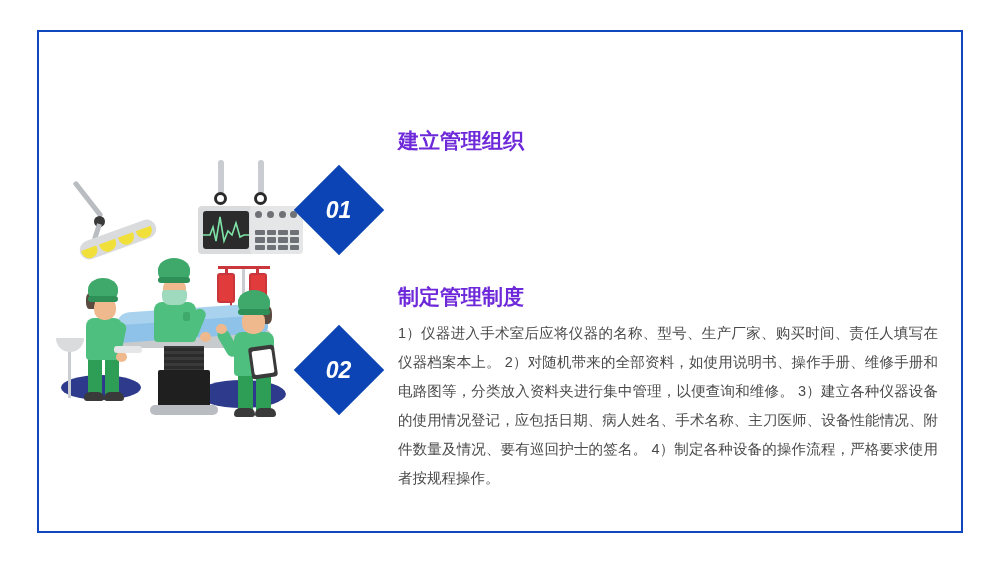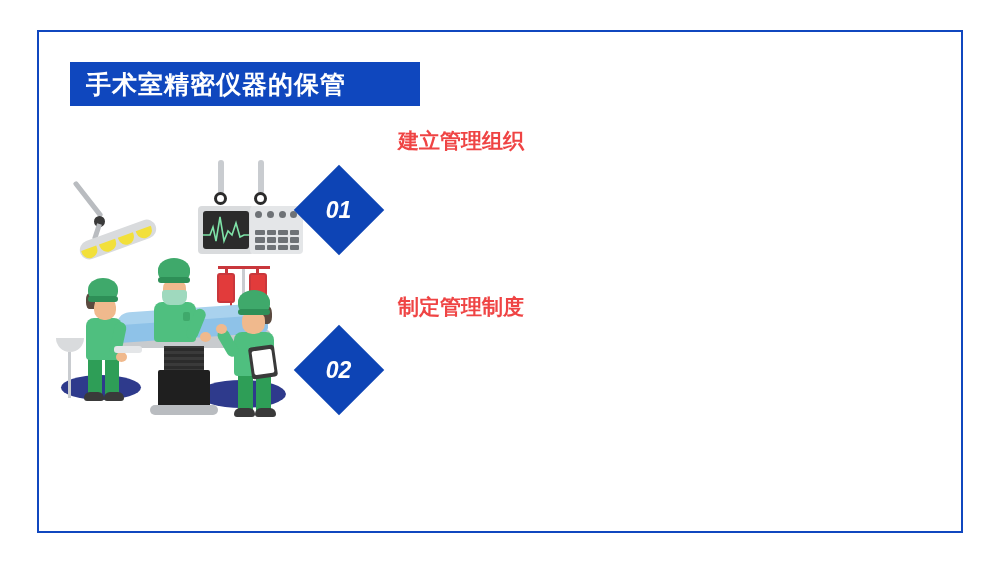"手术室精密仪器的保管" div.title-banner { html: <div> <span>手术室精密仪器的保管</span> </div> -> none }
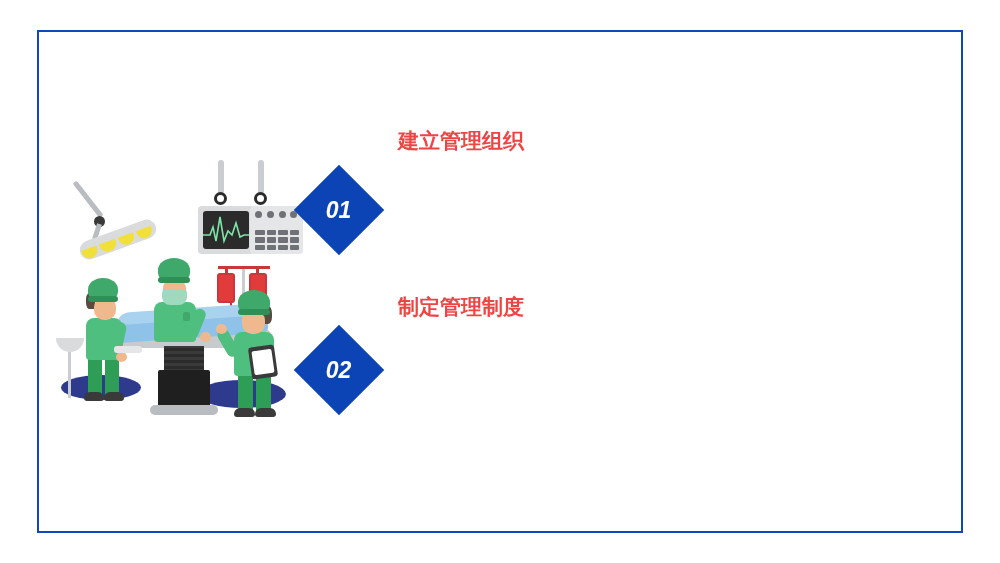"建立管理组织" .sec-head { color: #ef4444 -> #6d28d9 }
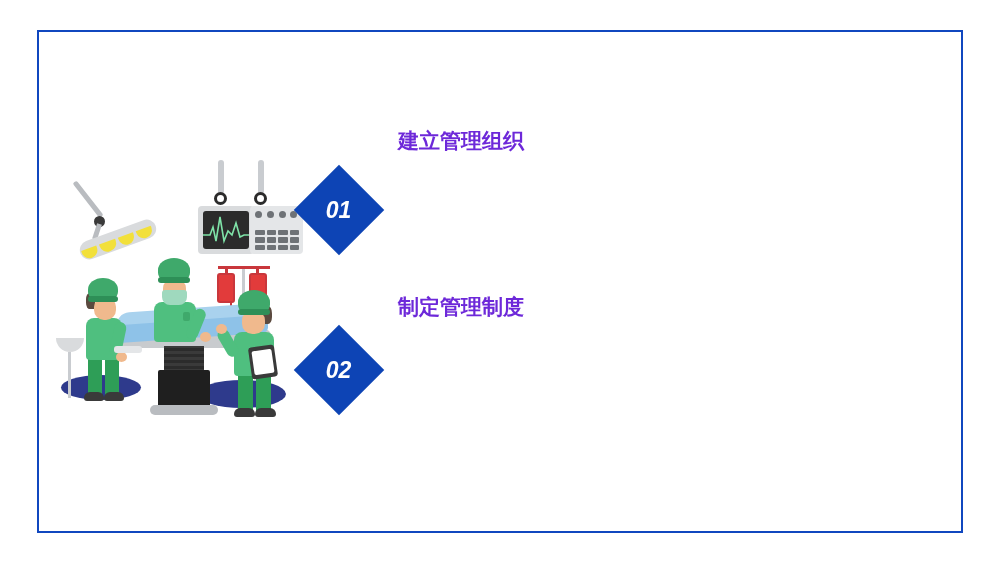"制定管理制度" #sec2 { top: 294px -> 284px }
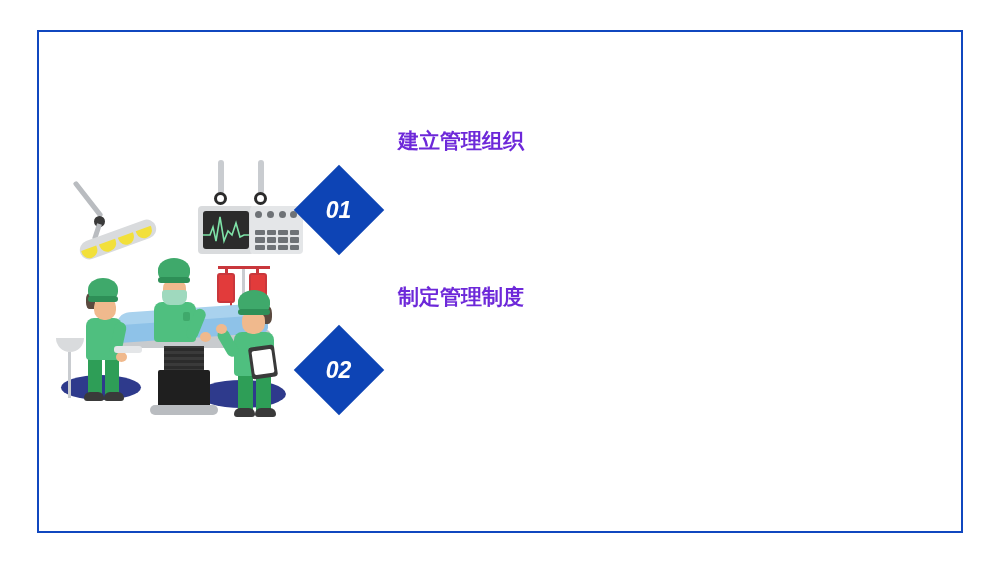"1）仪器进入手术室后应将仪器的名称、型号、生产厂家、购买时间、责任人填写在仪器档" p.sec-body { html: none -> <p>1）仪器进入手术室后应将仪器的名称、型号、生产厂家、购买时间、责任人填写在仪器档案本上。 2）对随机带来的全部资料，如使用说明书、操作手册、维修手册和电路图等，分类放入资料夹进行集中管理，以便查询和维修。 3）建立各种仪器设备的使用情况登记，应包括日期、病人姓名、手术名称、主刀医师、设备性能情况、附件数量及情况、要有巡回护士的签名。 4）制定各种设备的操作流程，严格要求使用者按规程操作。</p> }
